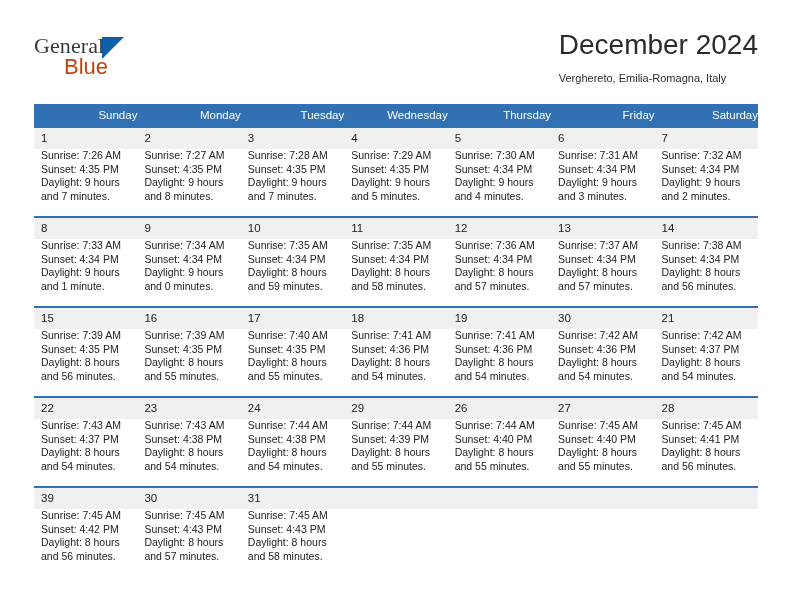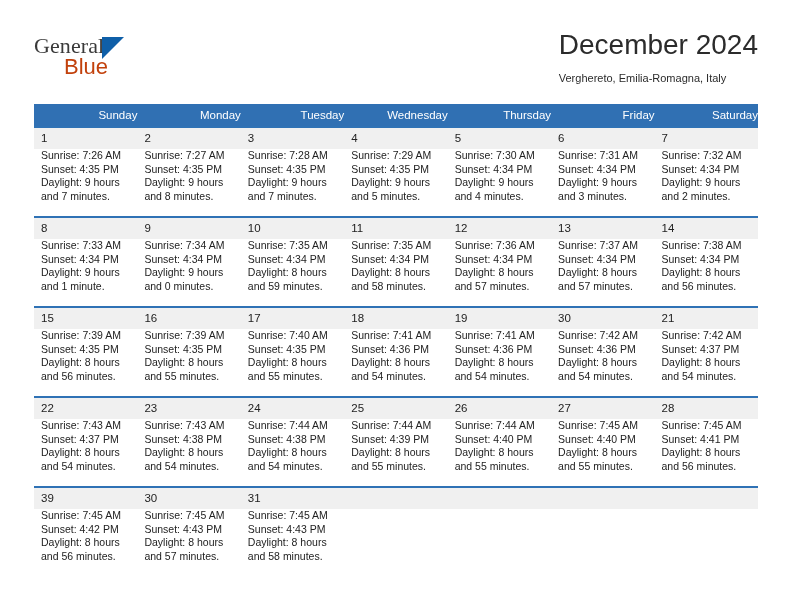"25" div.daynum { text: 25 -> 29 }
